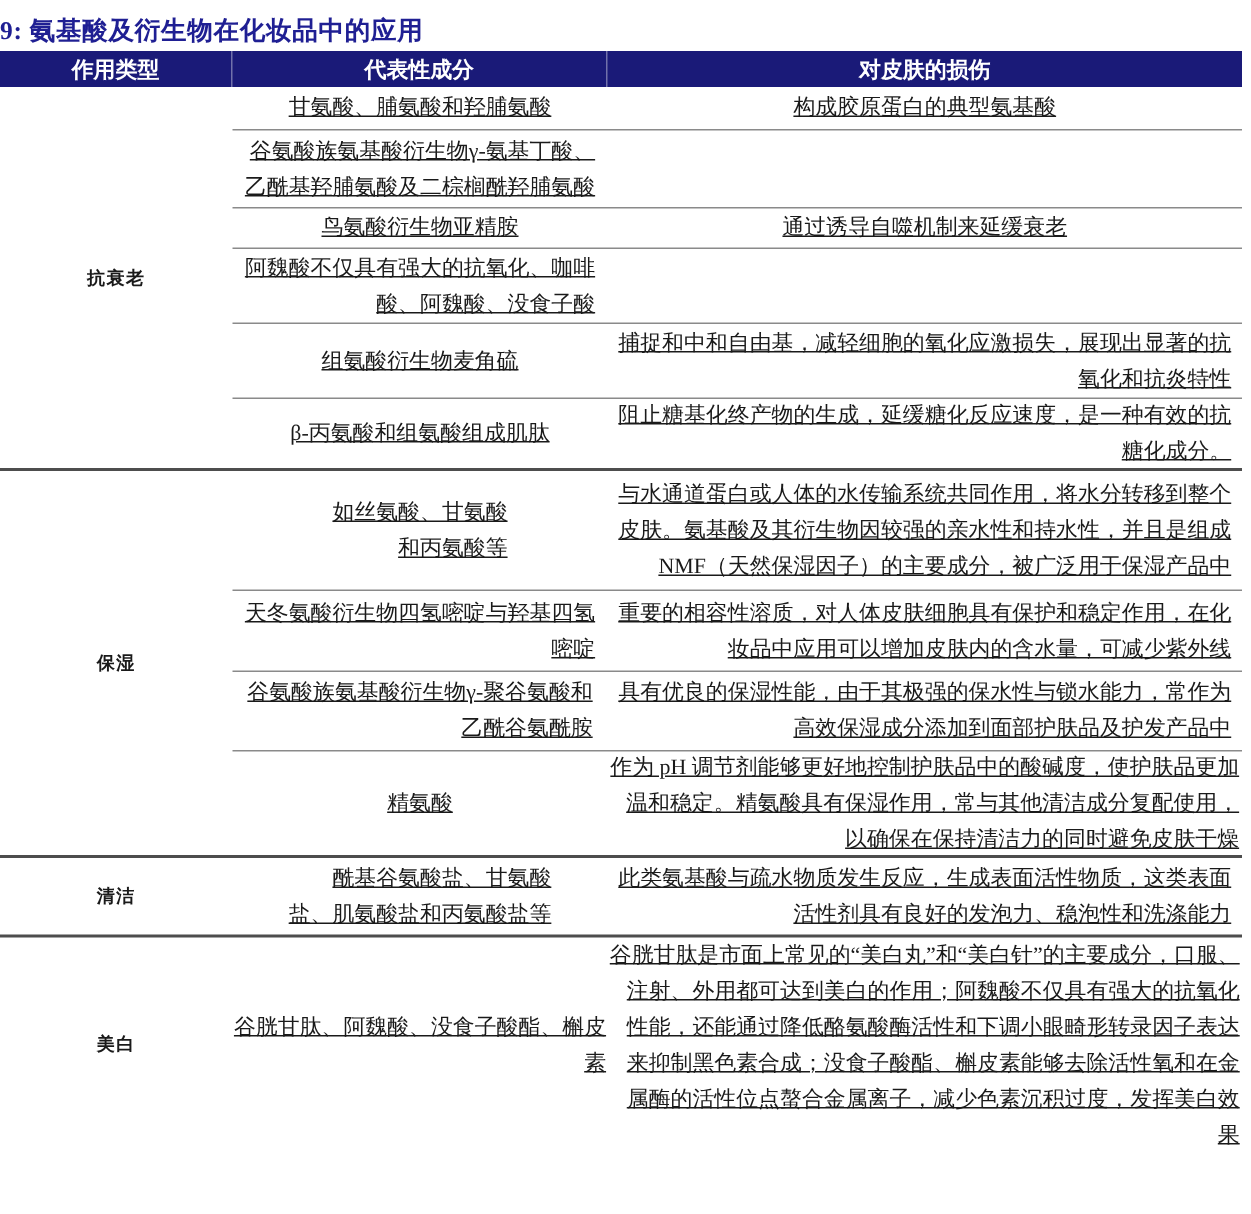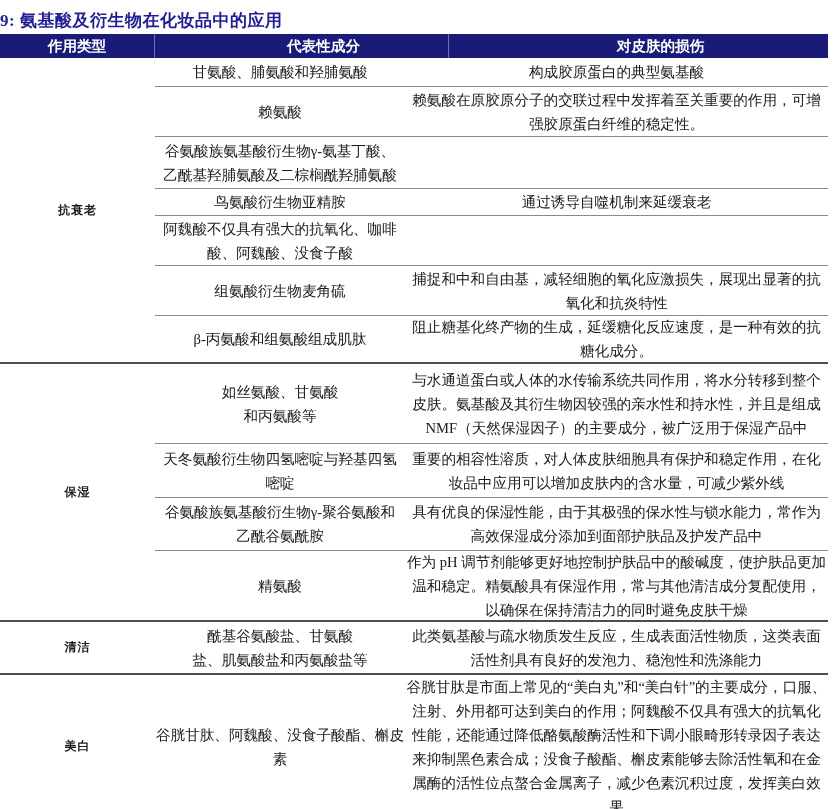"作用类型" .thead { gap: 44px -> none }
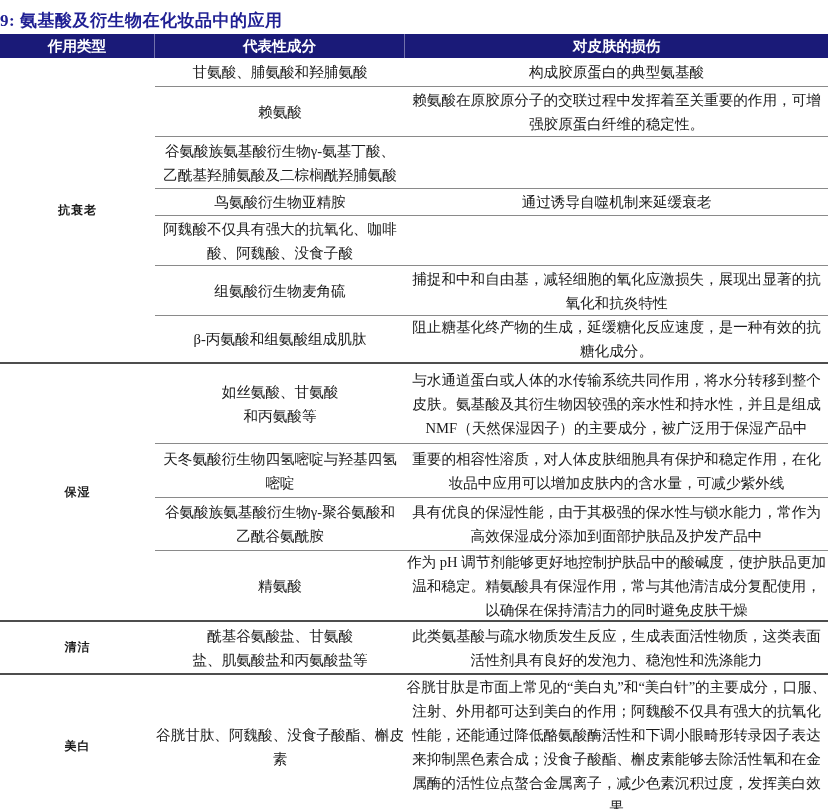"甘氨酸、脯氨酸和羟脯氨酸" .cell { text-align: center -> right; text-decoration: none -> underline }
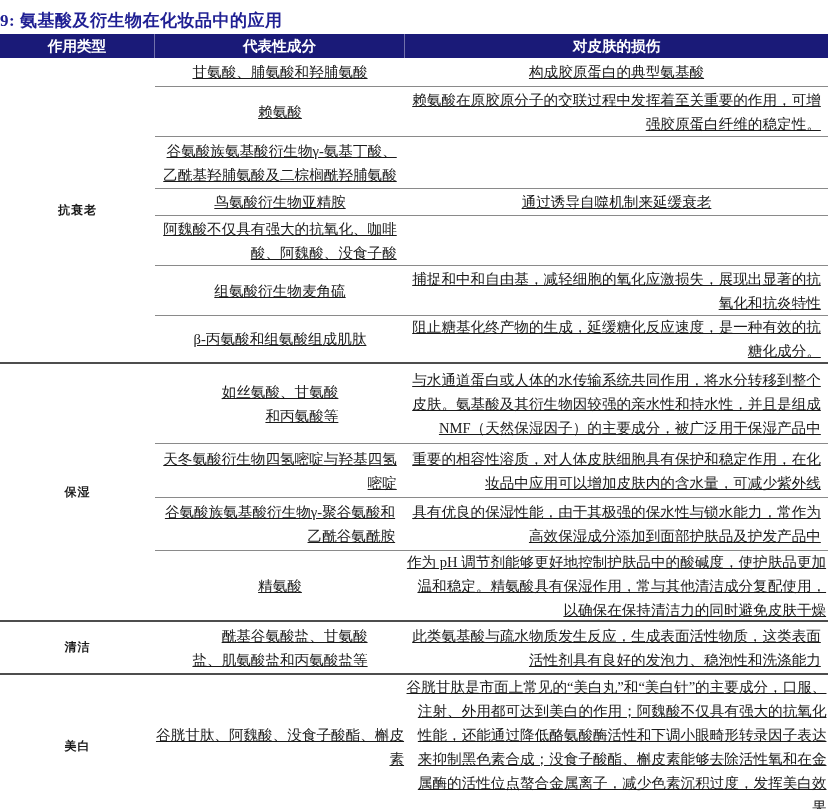"赖氨酸" div.row { html: <div> <div>赖氨酸</div> <div>赖氨酸在原胶原分子的交联过程中发挥着至关重要的作用，可增 强胶原蛋白纤维的稳定性。</div> </div> -> none }
